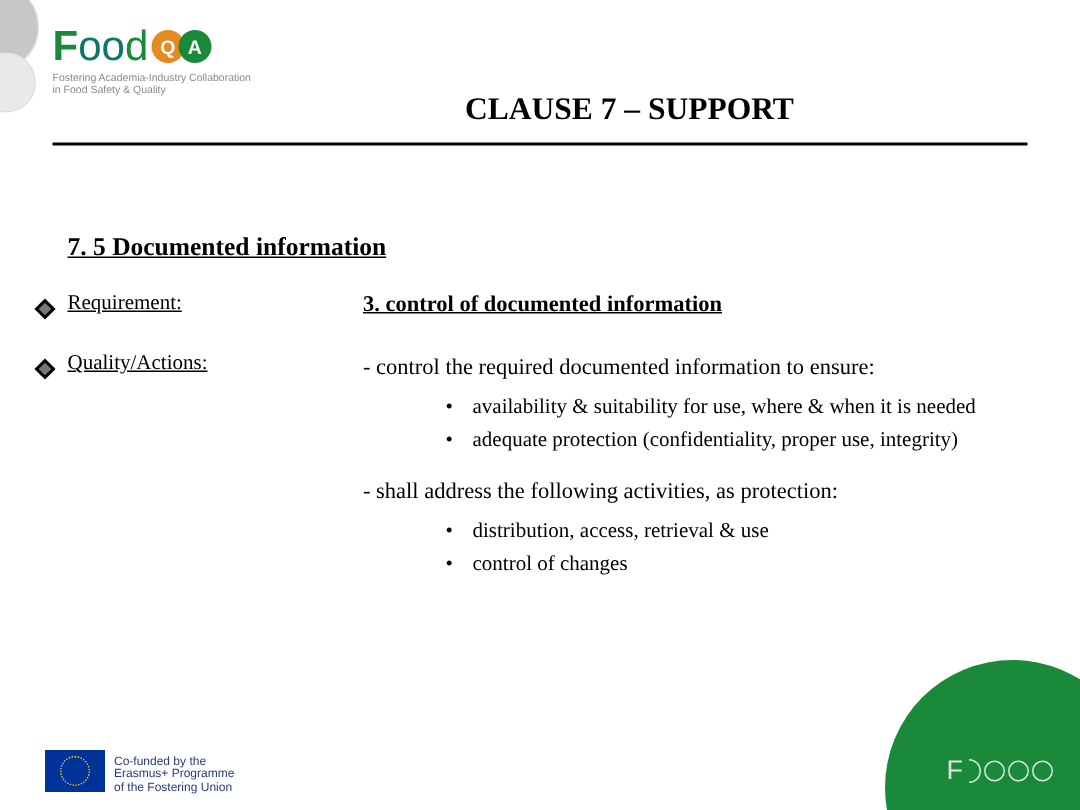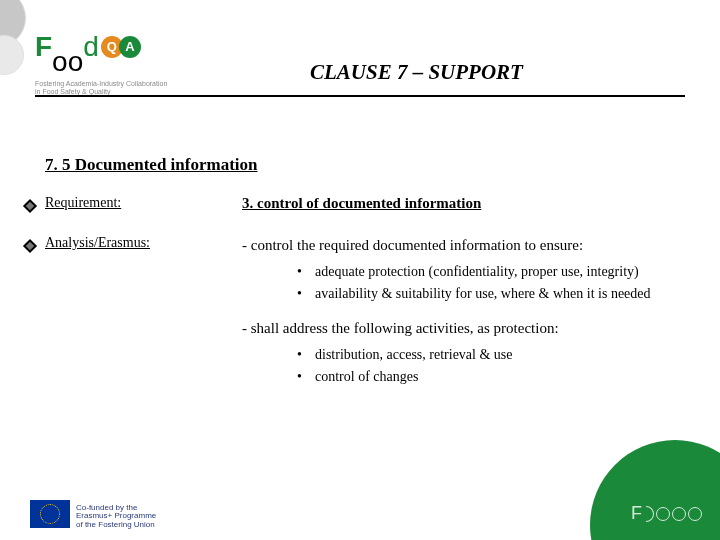"oo" .logo-mark .oo { color: #000000 -> #0f766e; margin-top: 31px -> none }
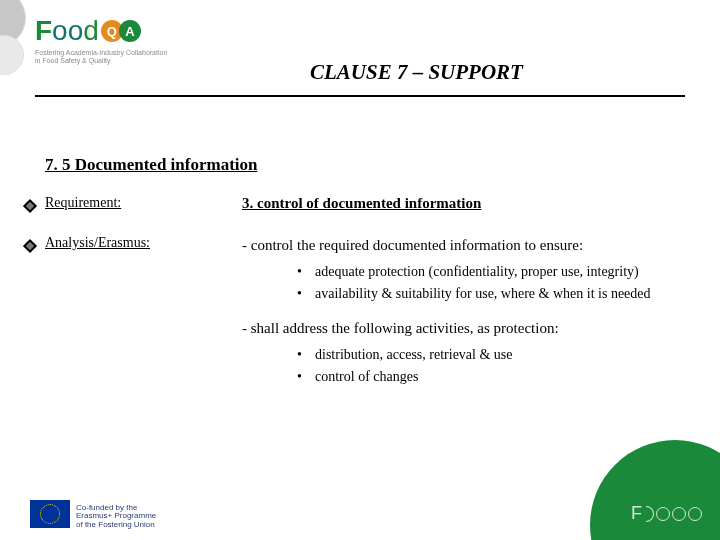"CLAUSE 7 – SUPPORT" .slide-title { font-style: italic -> none }
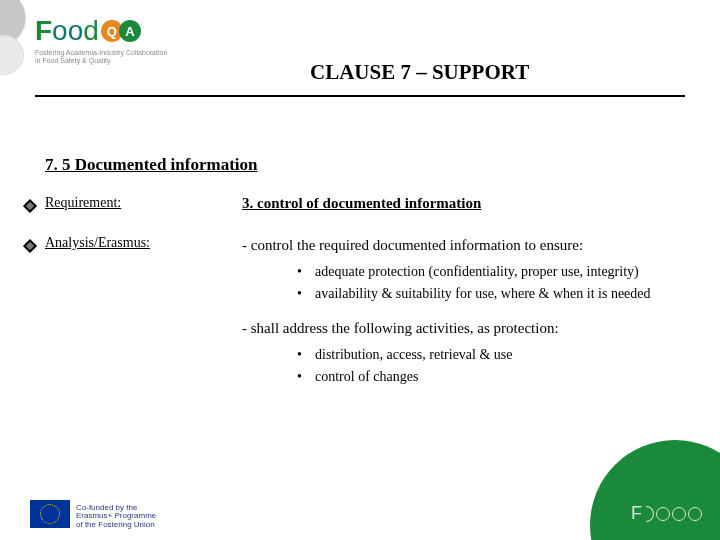"Analysis/Erasmus:" span.side-label { text: Analysis/Erasmus -> Quality/Actions }
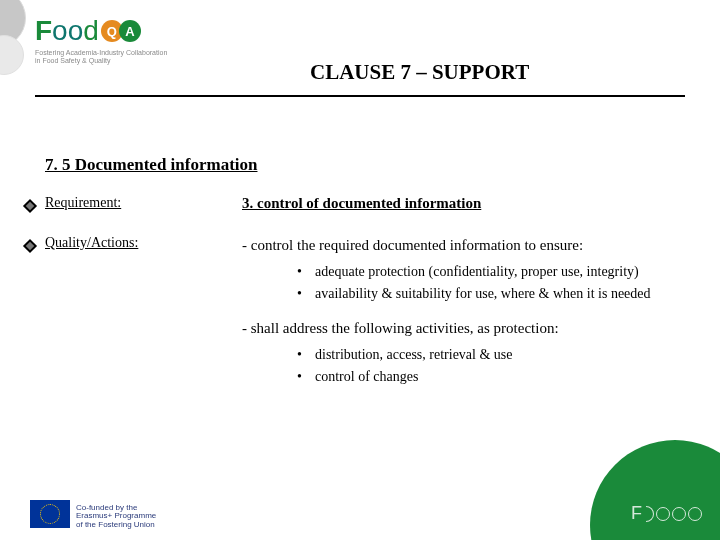"adequate protection (confidentiality," li { order: before "availability & suitability for use," -> after "availability & suitability for use," }
